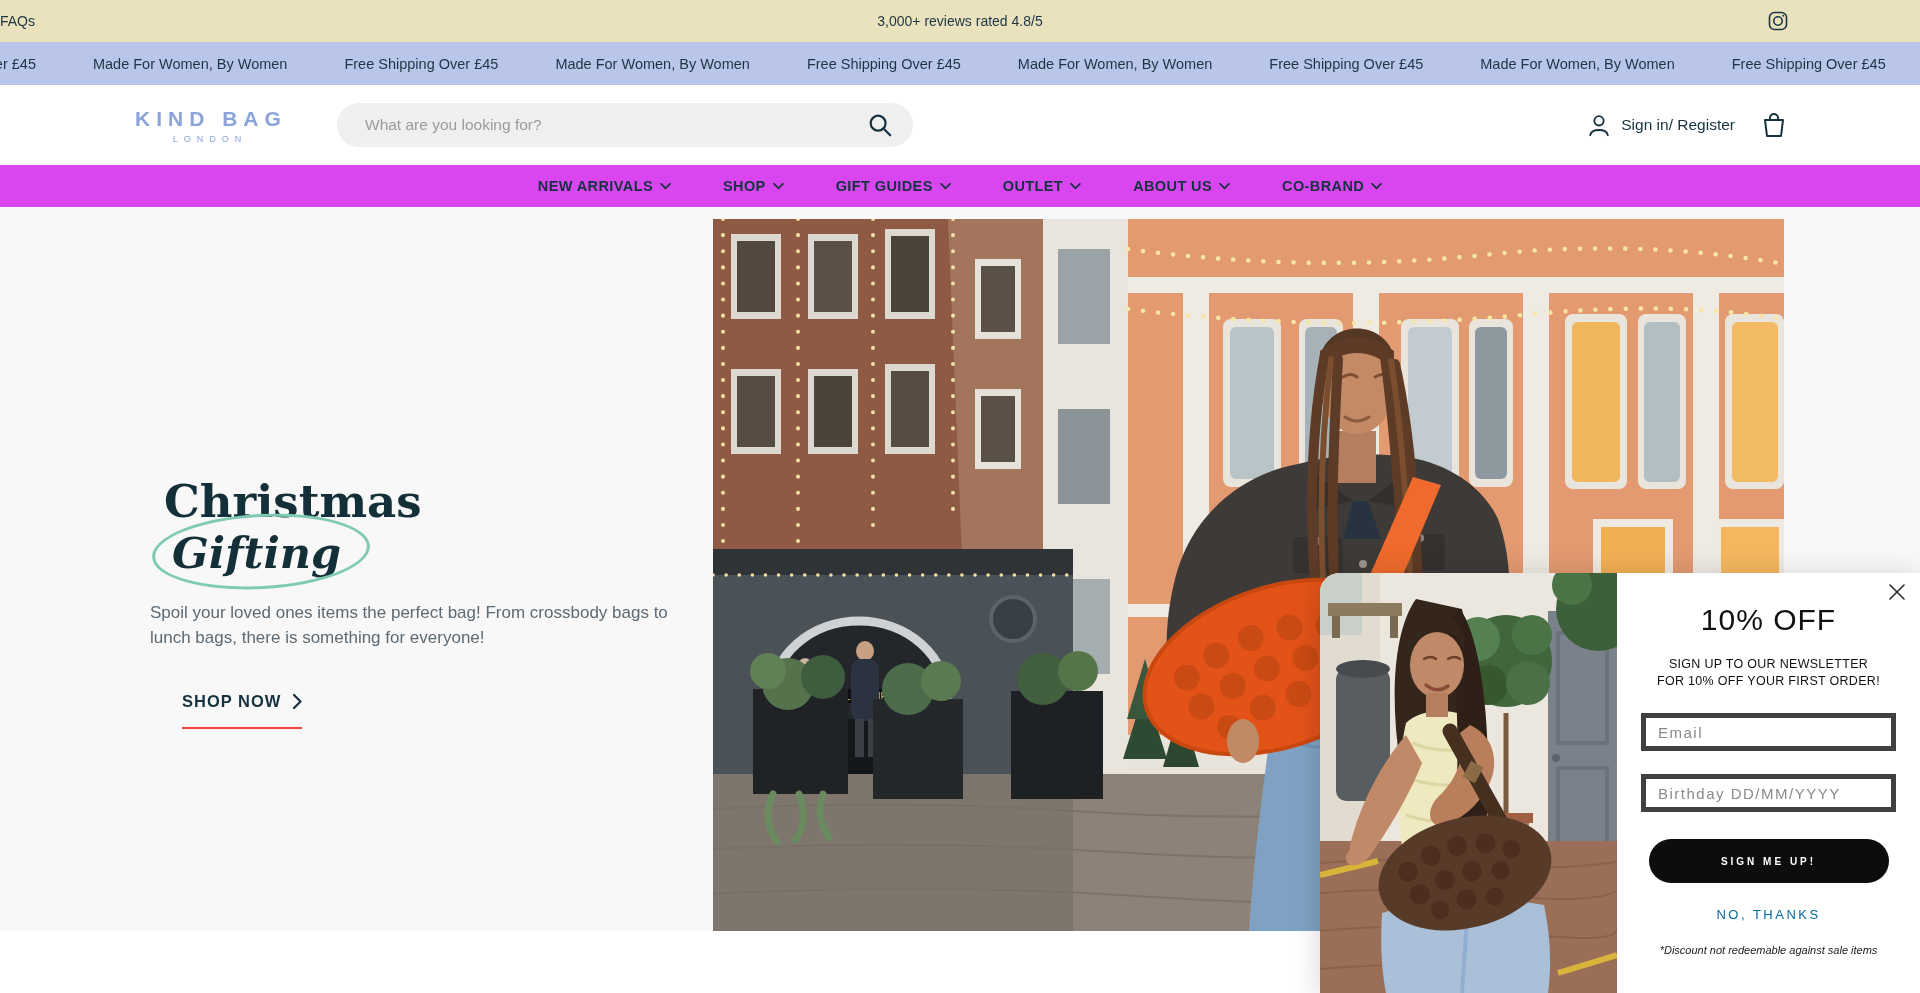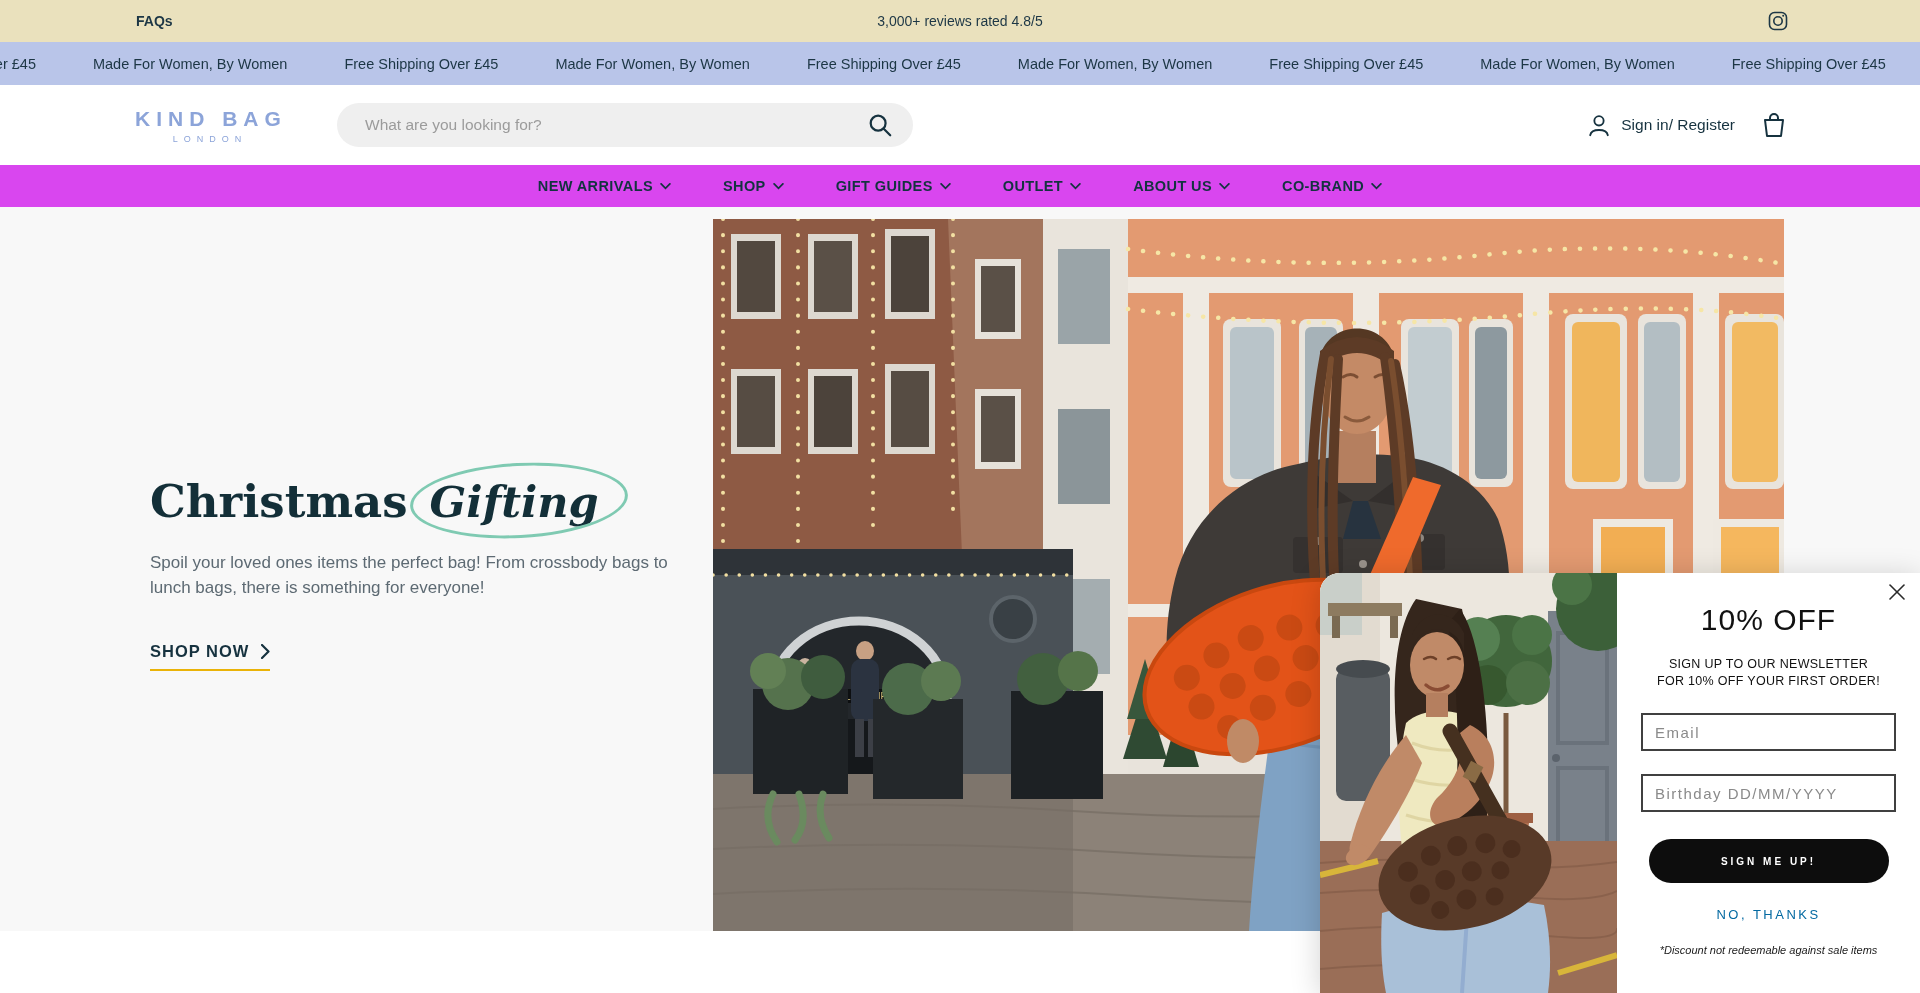"FAQs" .topbar .faq { font-weight: bold -> none; margin-left: 136px -> none }
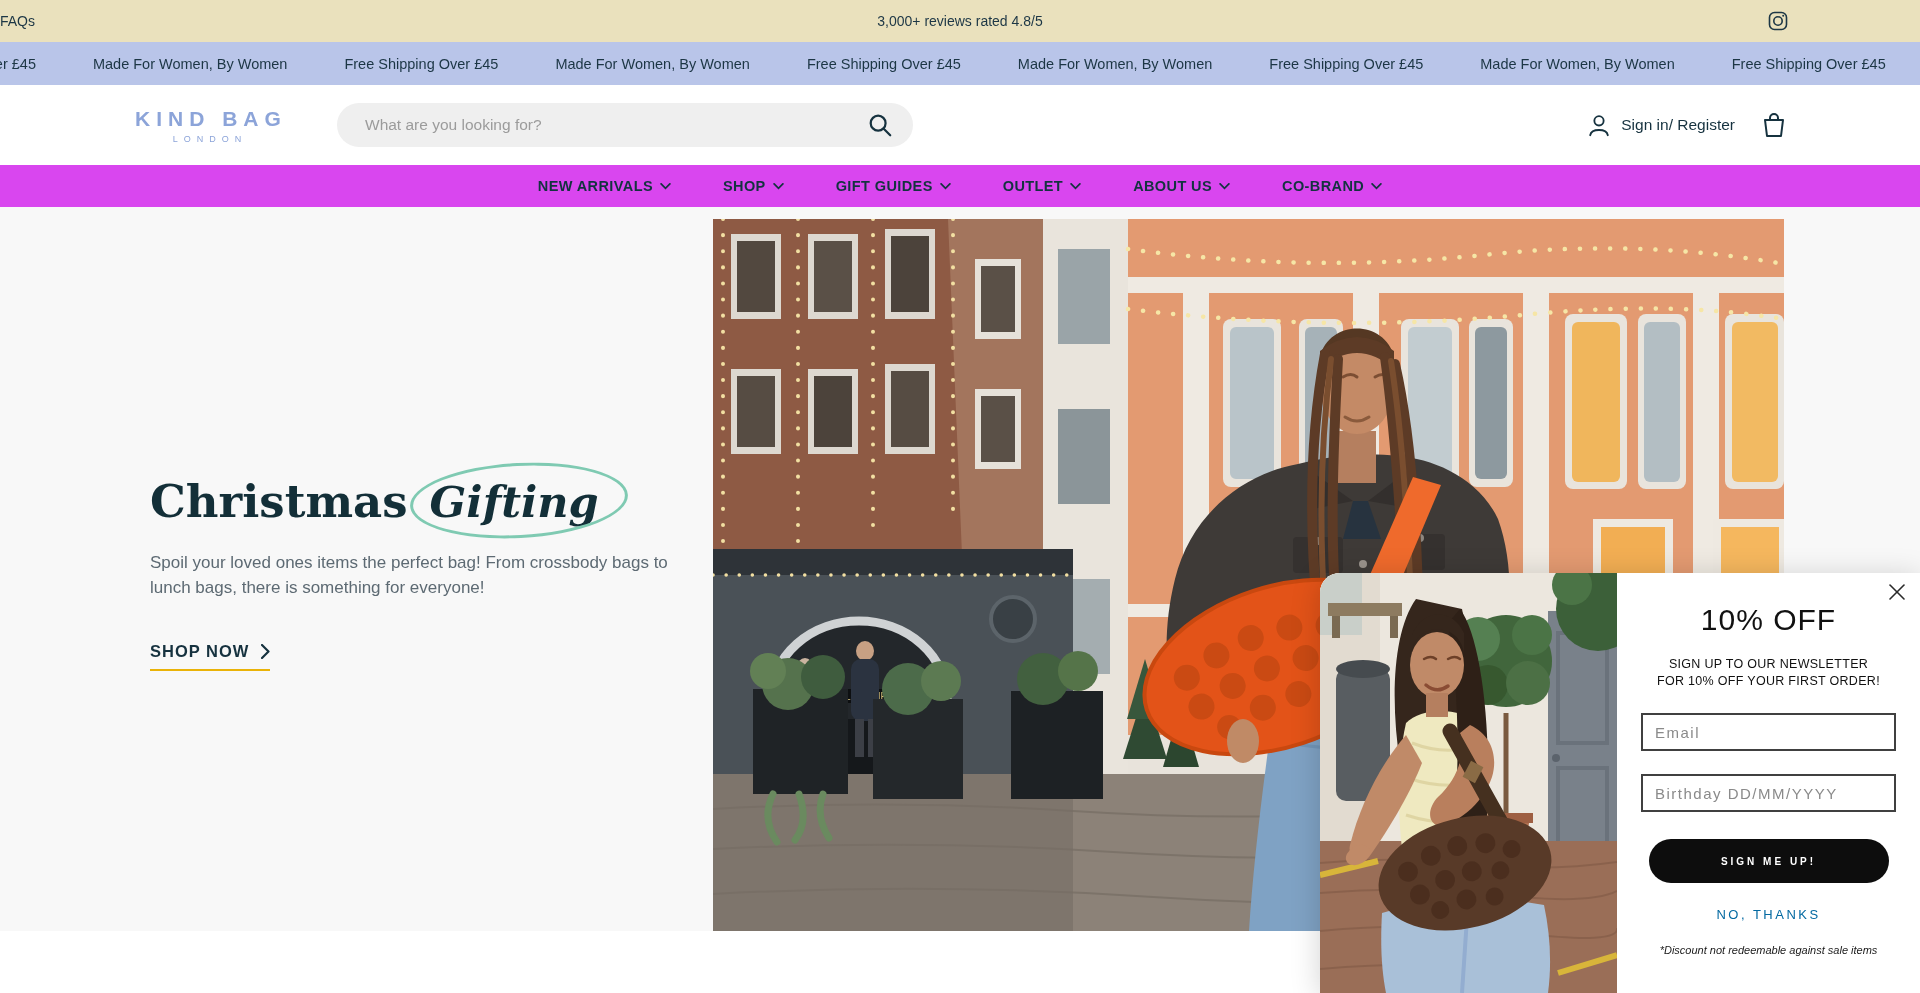"Christmas" .hero-title { flex-direction: none -> column }
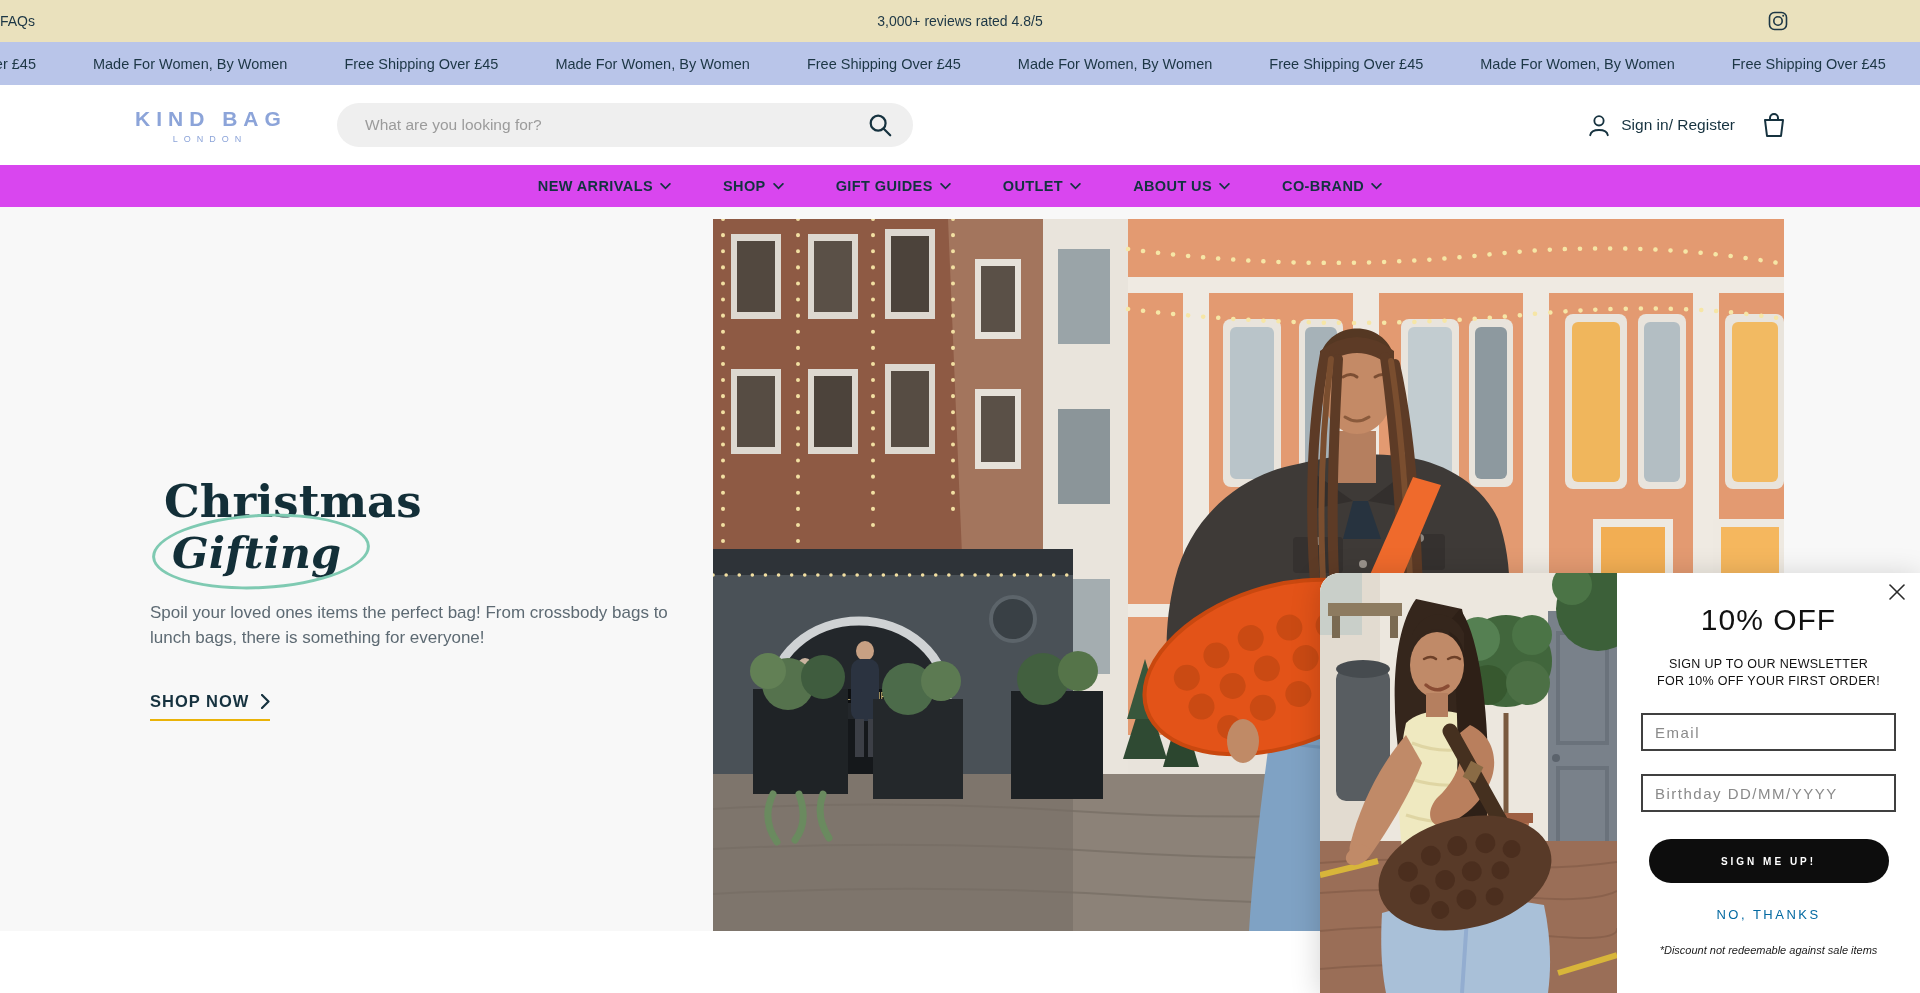"SHOP NOW" .hero-cta { border-bottom: 2px solid #eab308 -> 2px solid #ef4444; margin-left: none -> 32px; padding-bottom: 8px -> 16px }
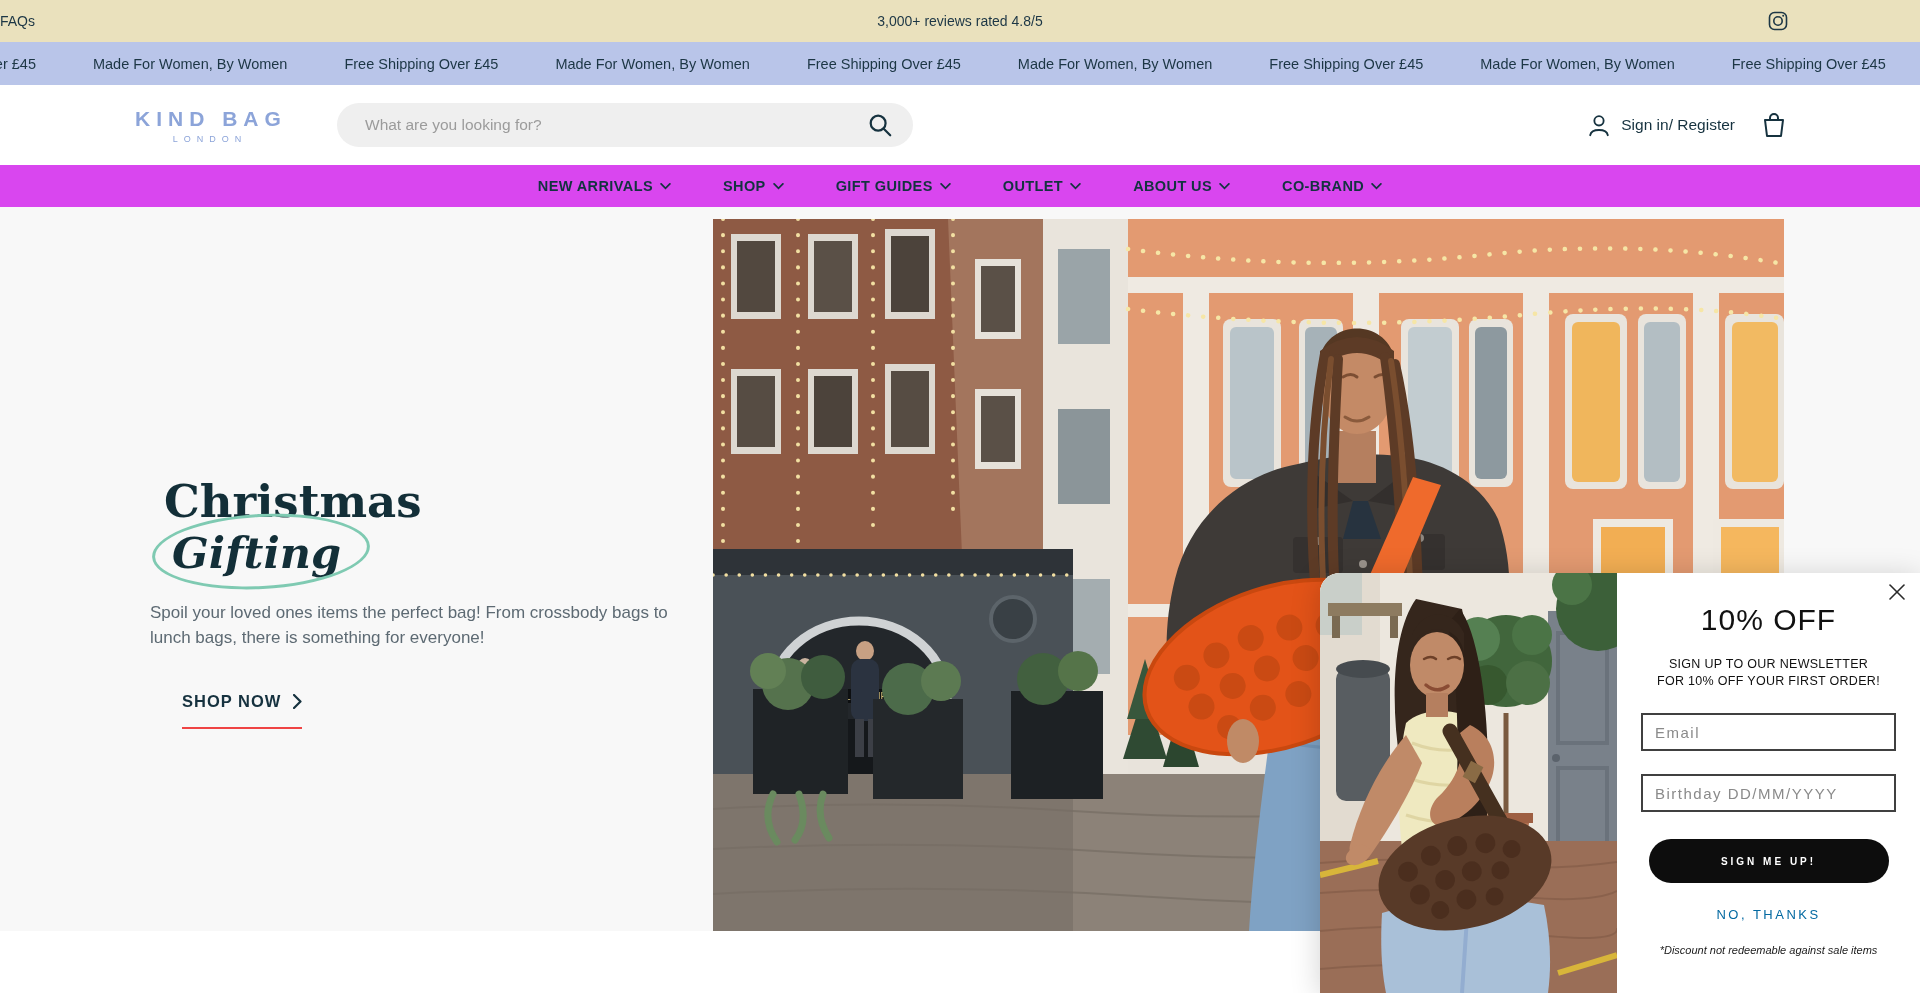"Email" .popup input { border: 2px solid #404040 -> 5px solid #404040 }
